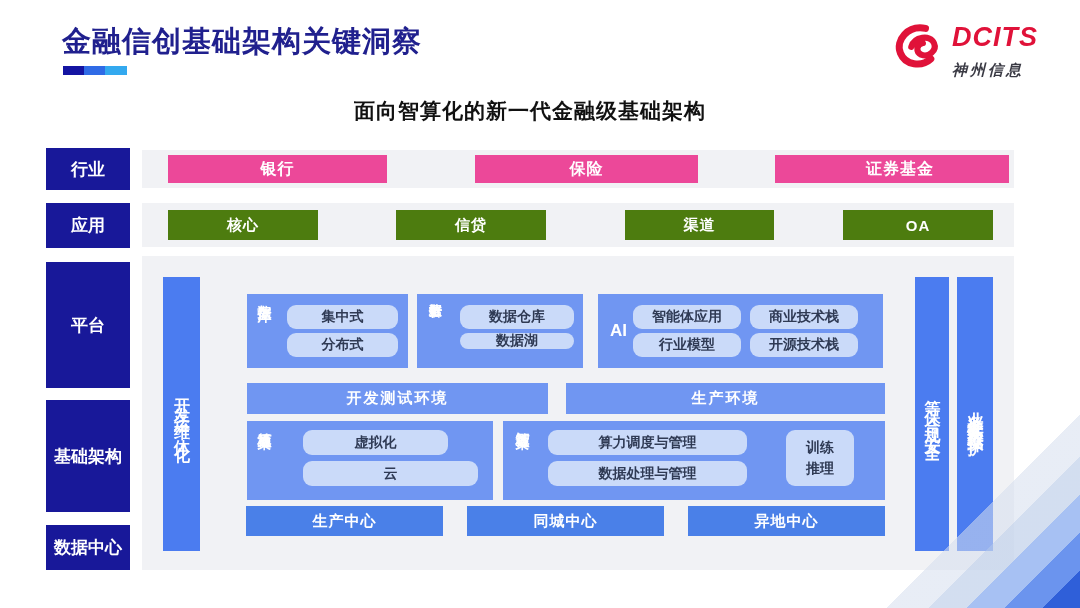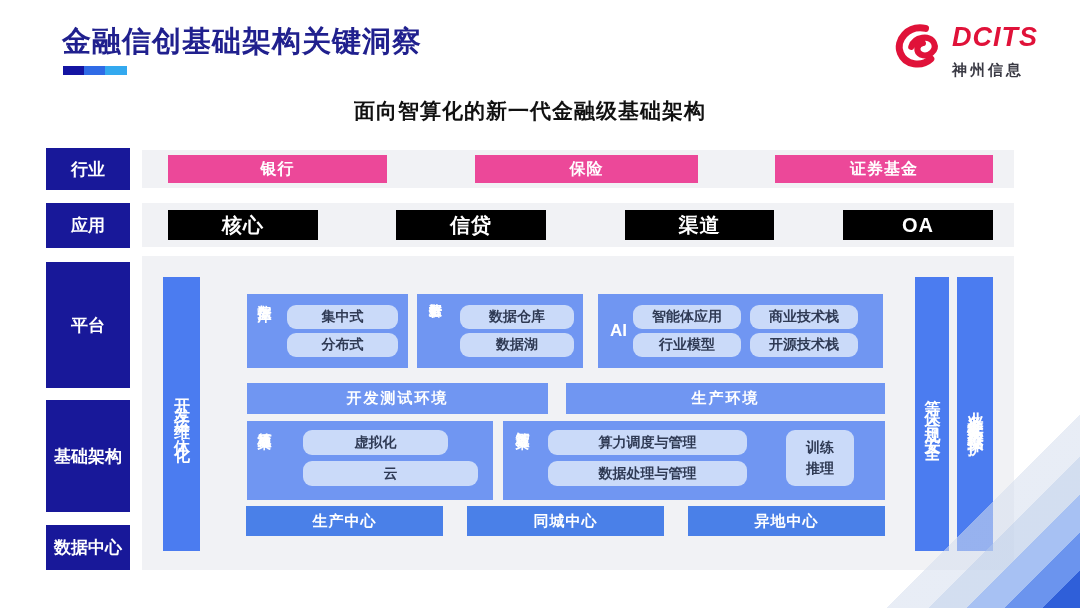"神州信息" .logo-company { font-style: none -> italic }
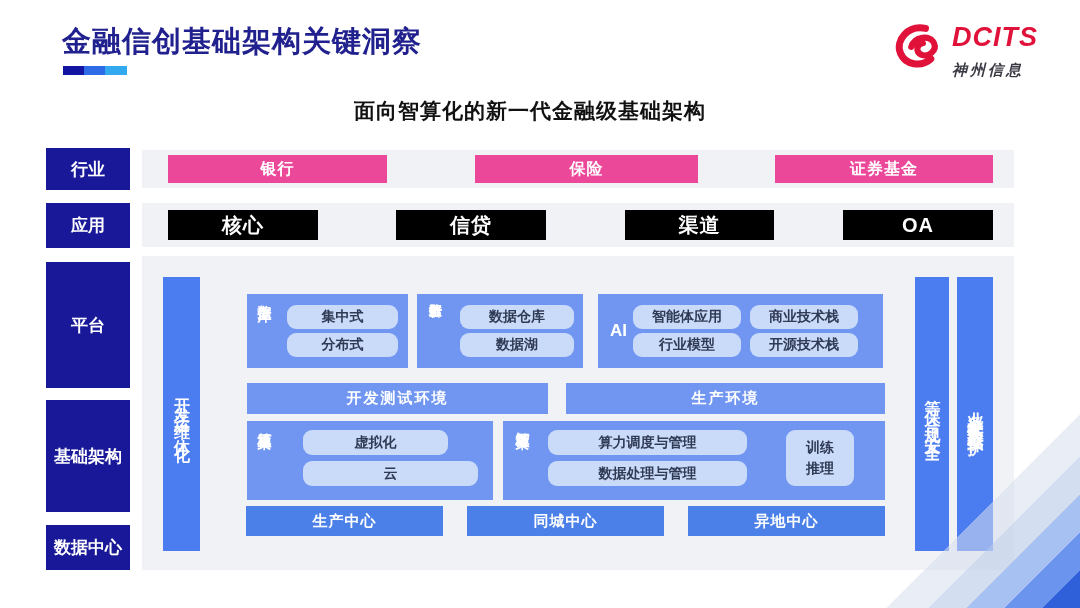"证券基金" div.abs { padding-left: none -> 16px }
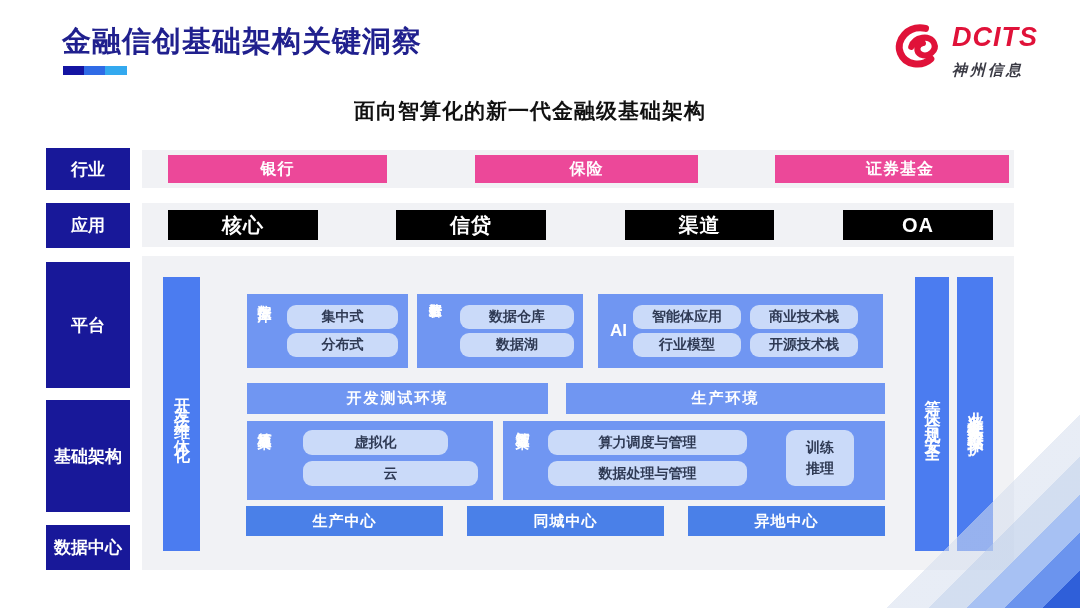"核心" .btn2 { background: #000000 -> #4d7c0f; font-size: 20px -> 15px }
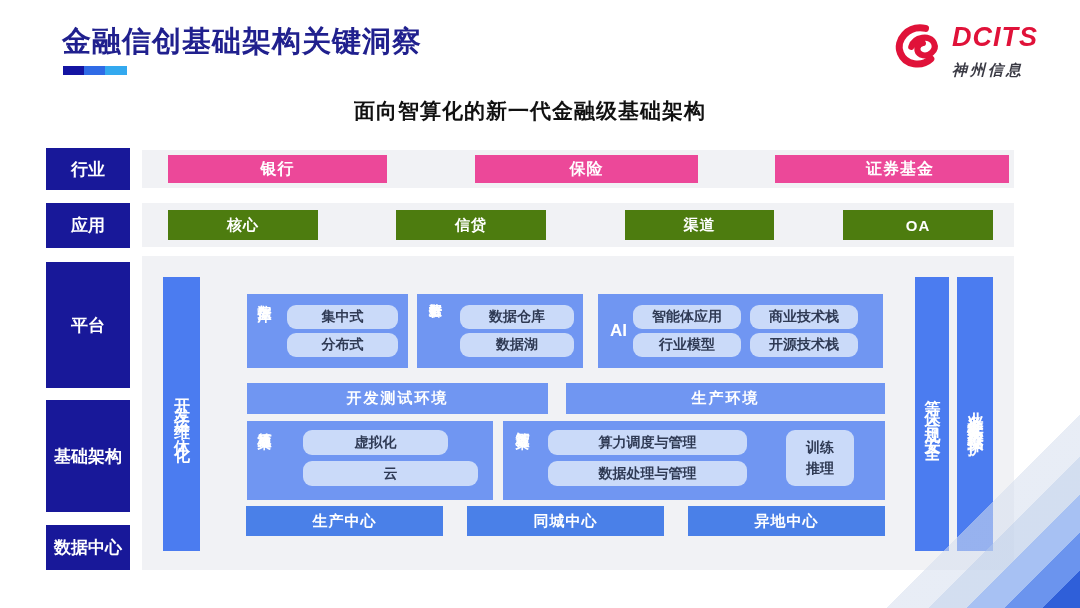"数据湖" div.litebox { height: 24px -> 16px }
